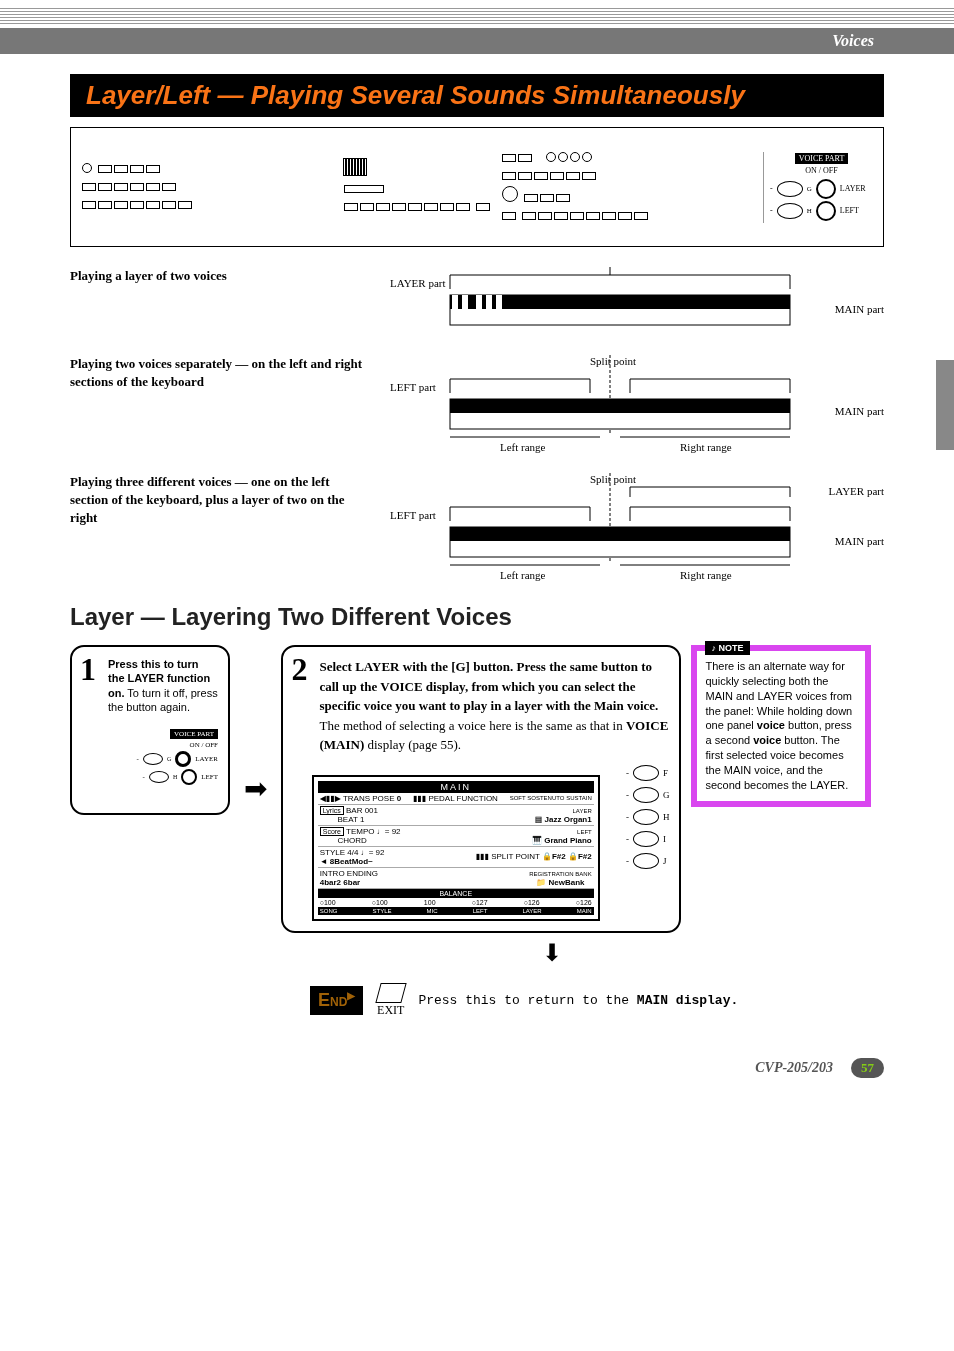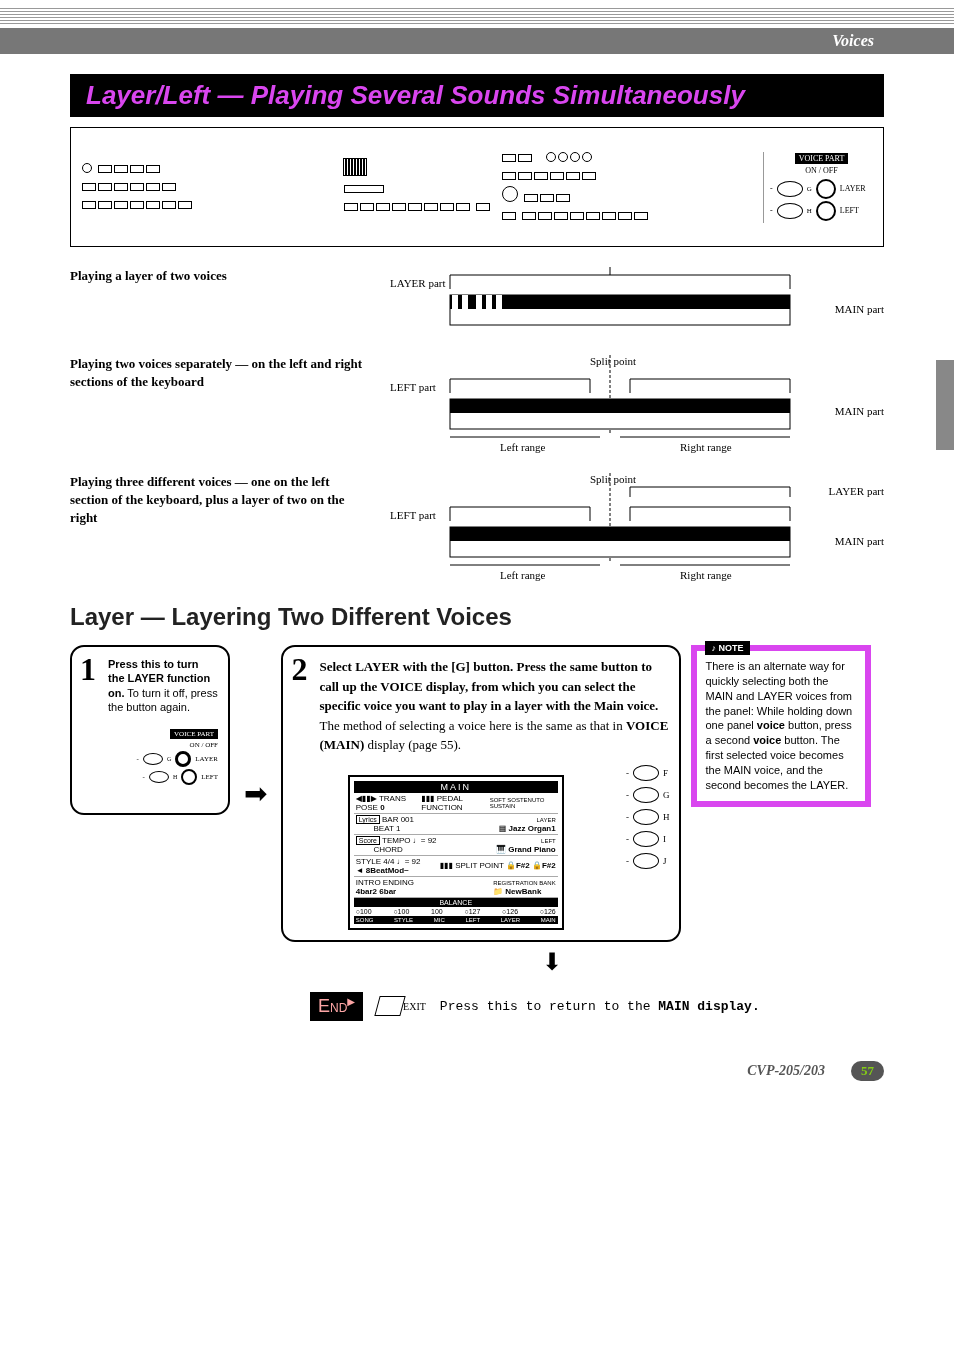"Layer/Left — Playing Several Sounds" .section-title-bar { color: #d946ef -> #f97316 }
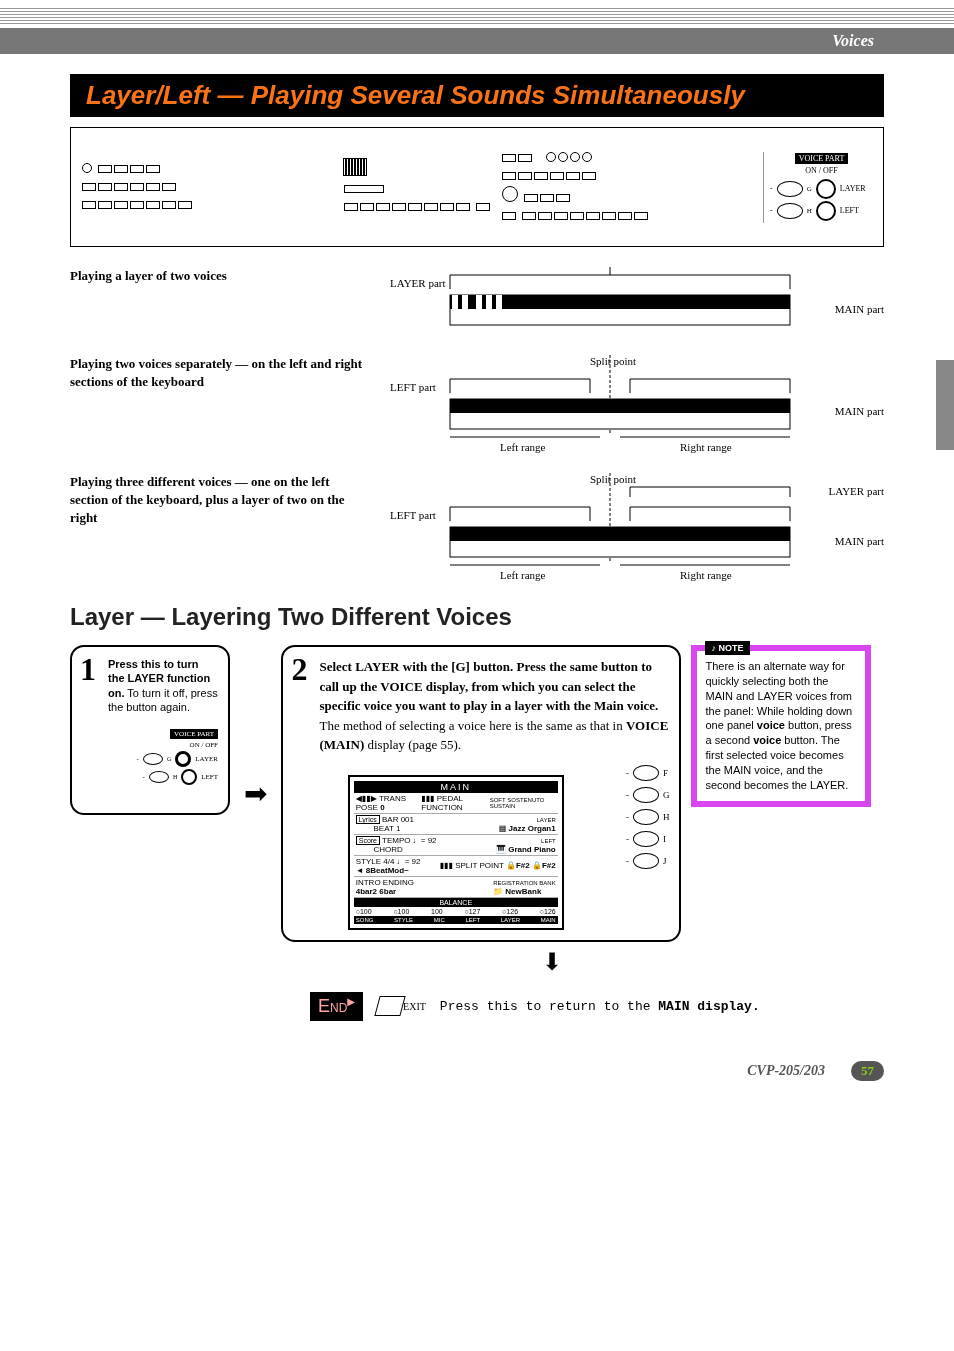"MAIN" .lcd-screen { width: 216px -> 288px }
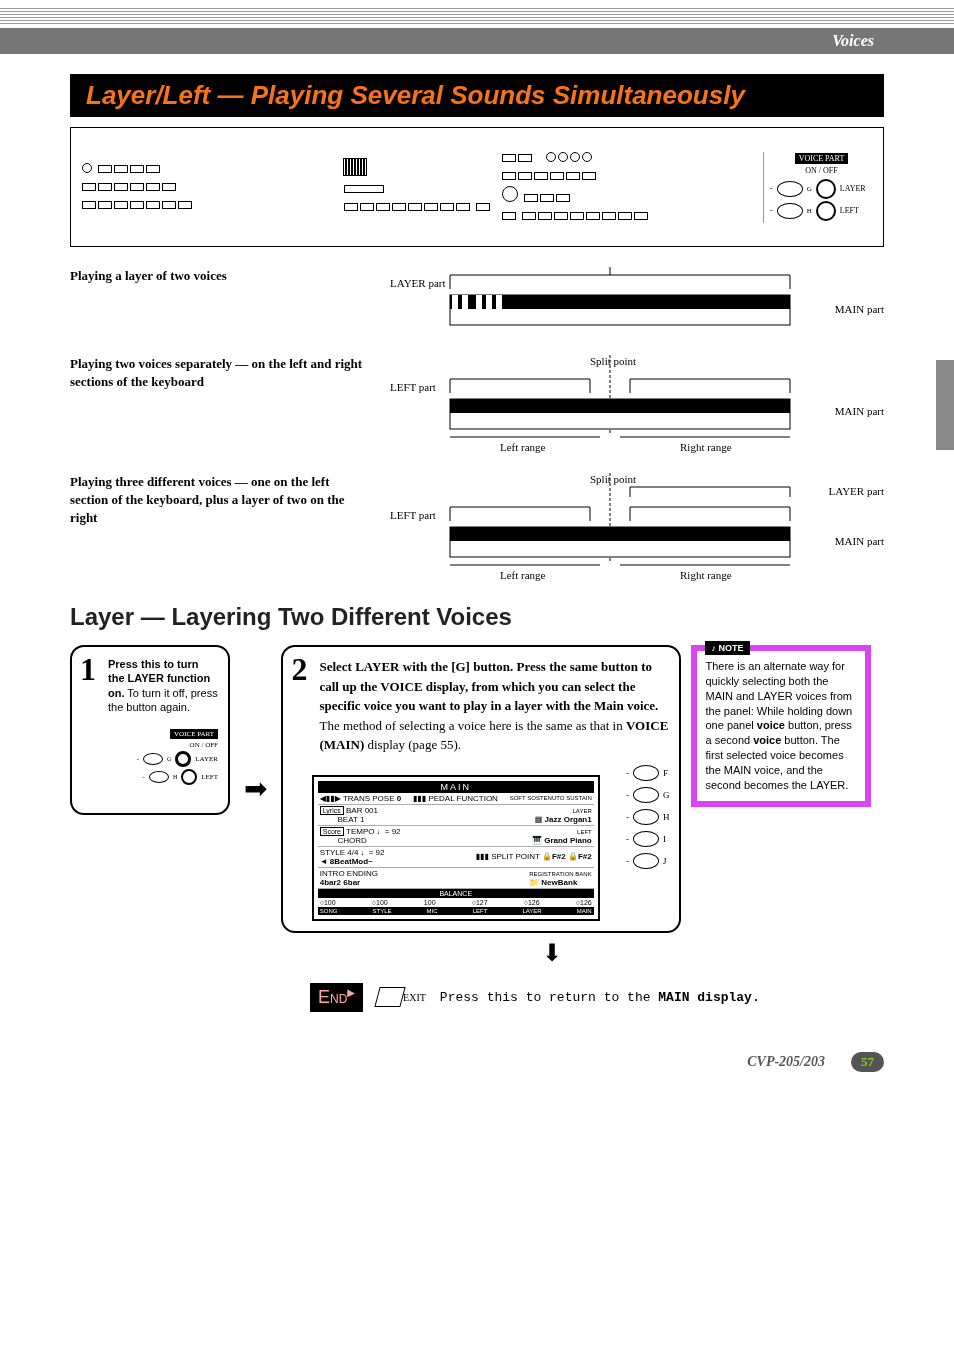"📁 NewBank" span { text-align: left -> center }
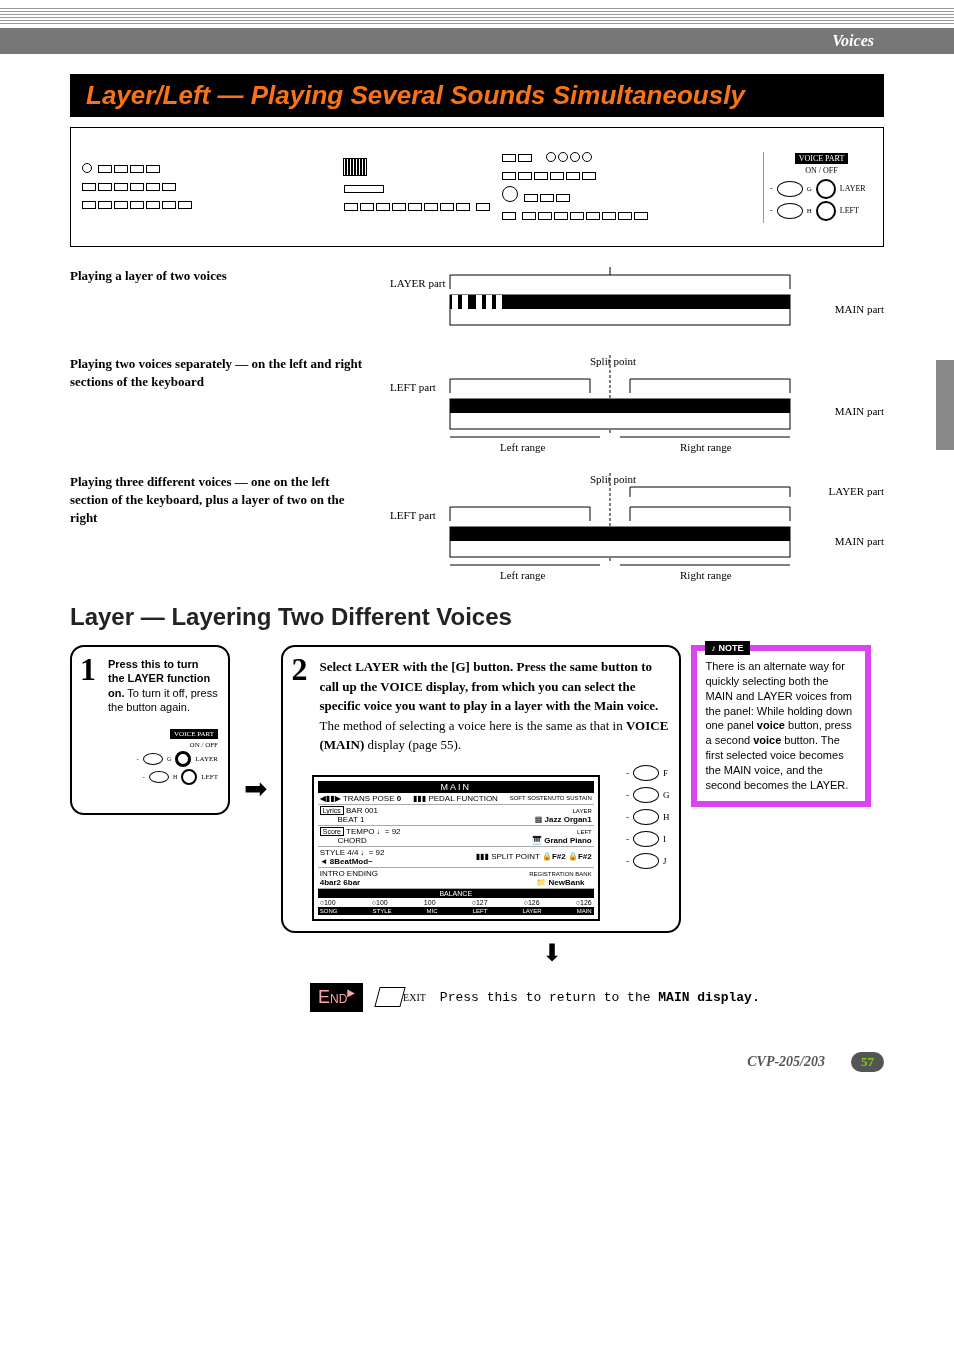"END▶" .end-badge { color: #fca5a5 -> #a16207; font-weight: normal -> bold }
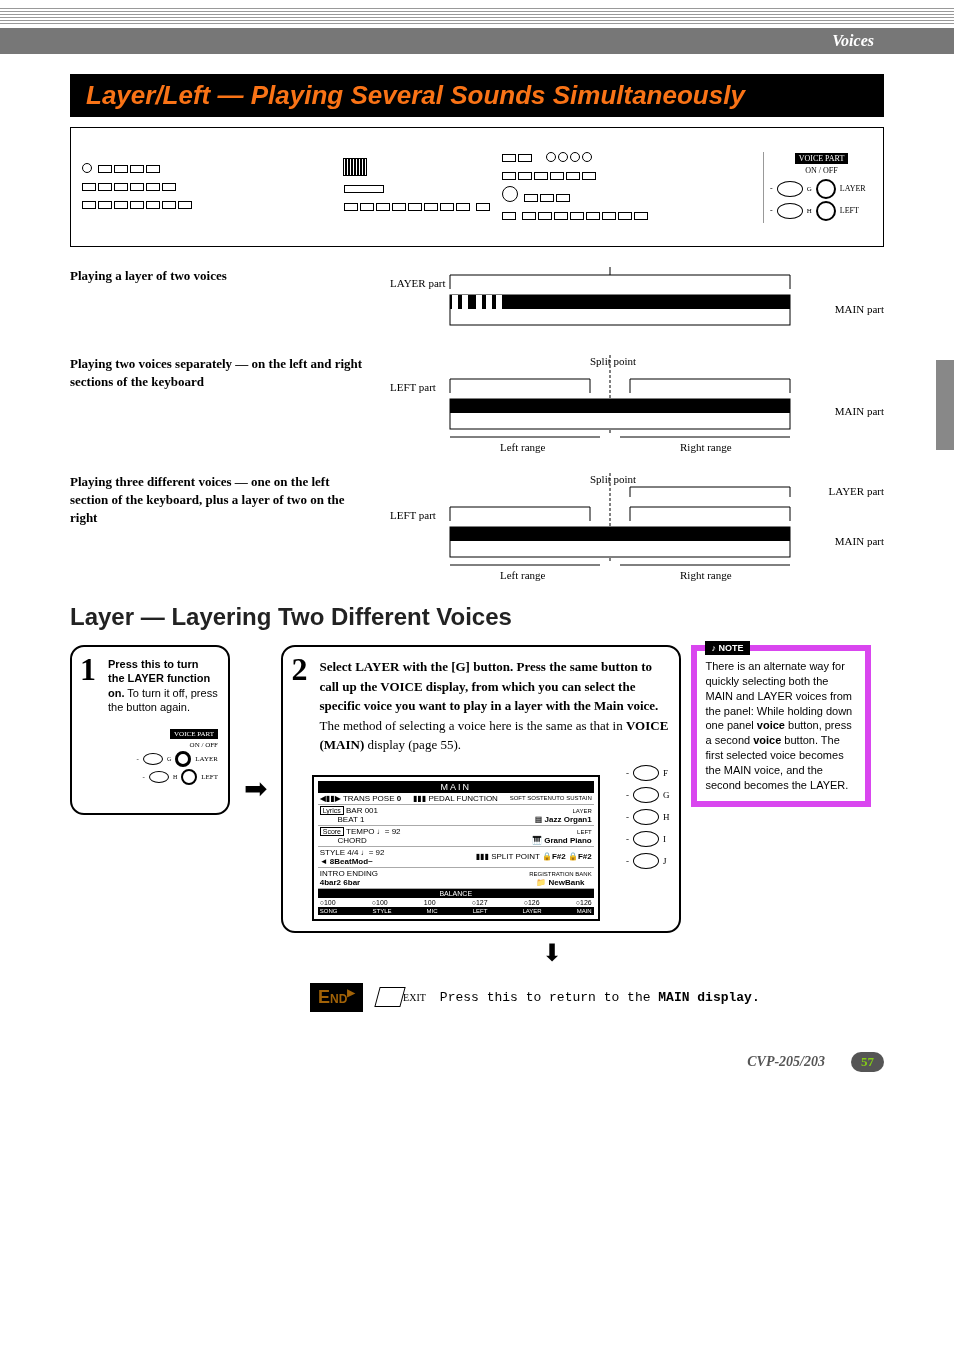"EXIT" .exit-btn { flex-direction: row -> column; font-size: 10px -> 12px }
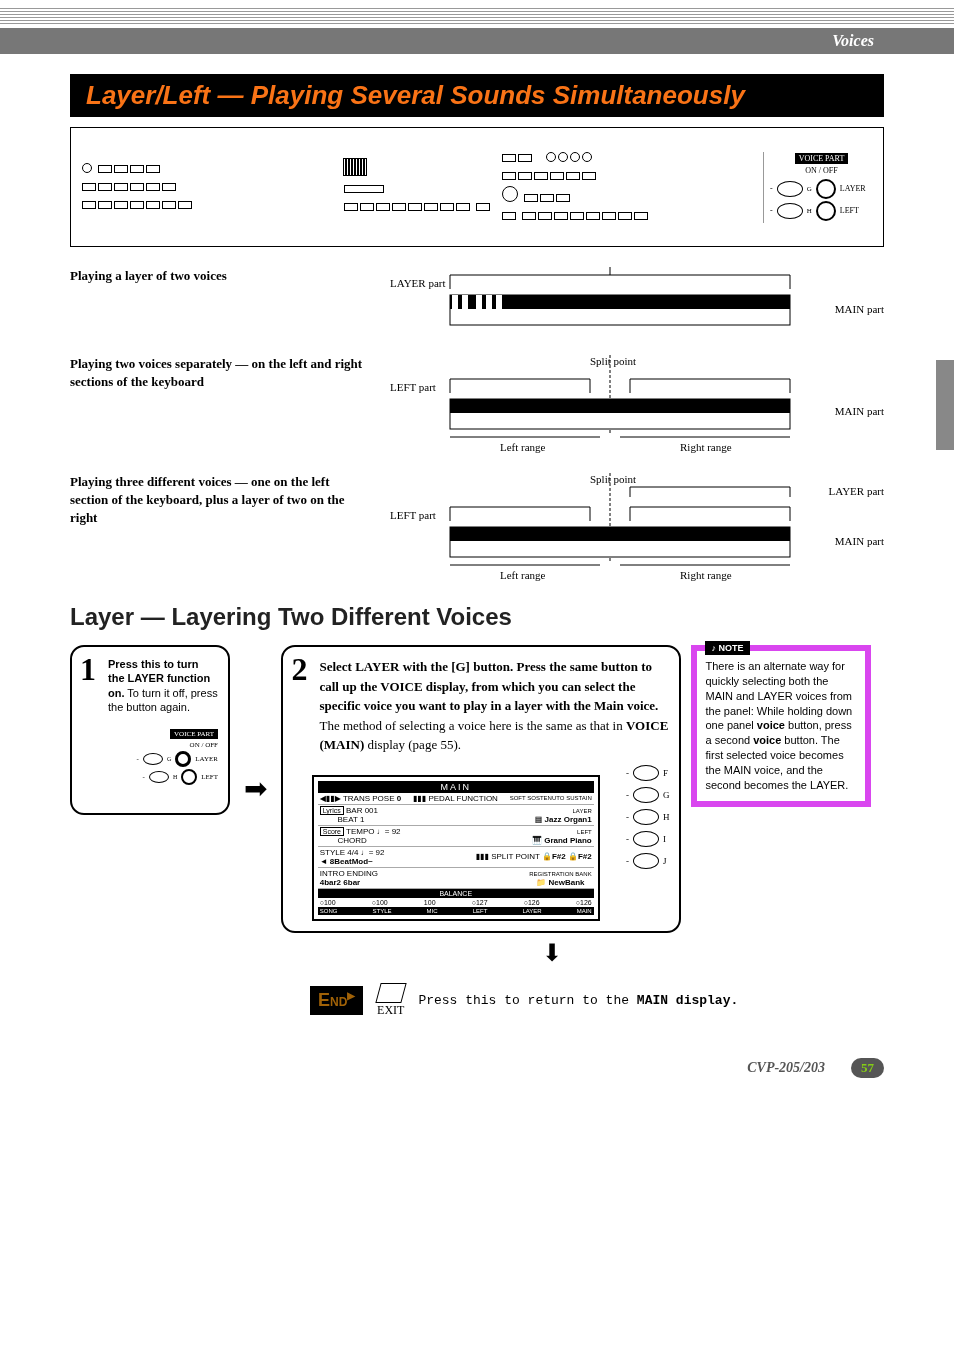"CVP-205/203" .footer { gap: 26px -> 18px }
